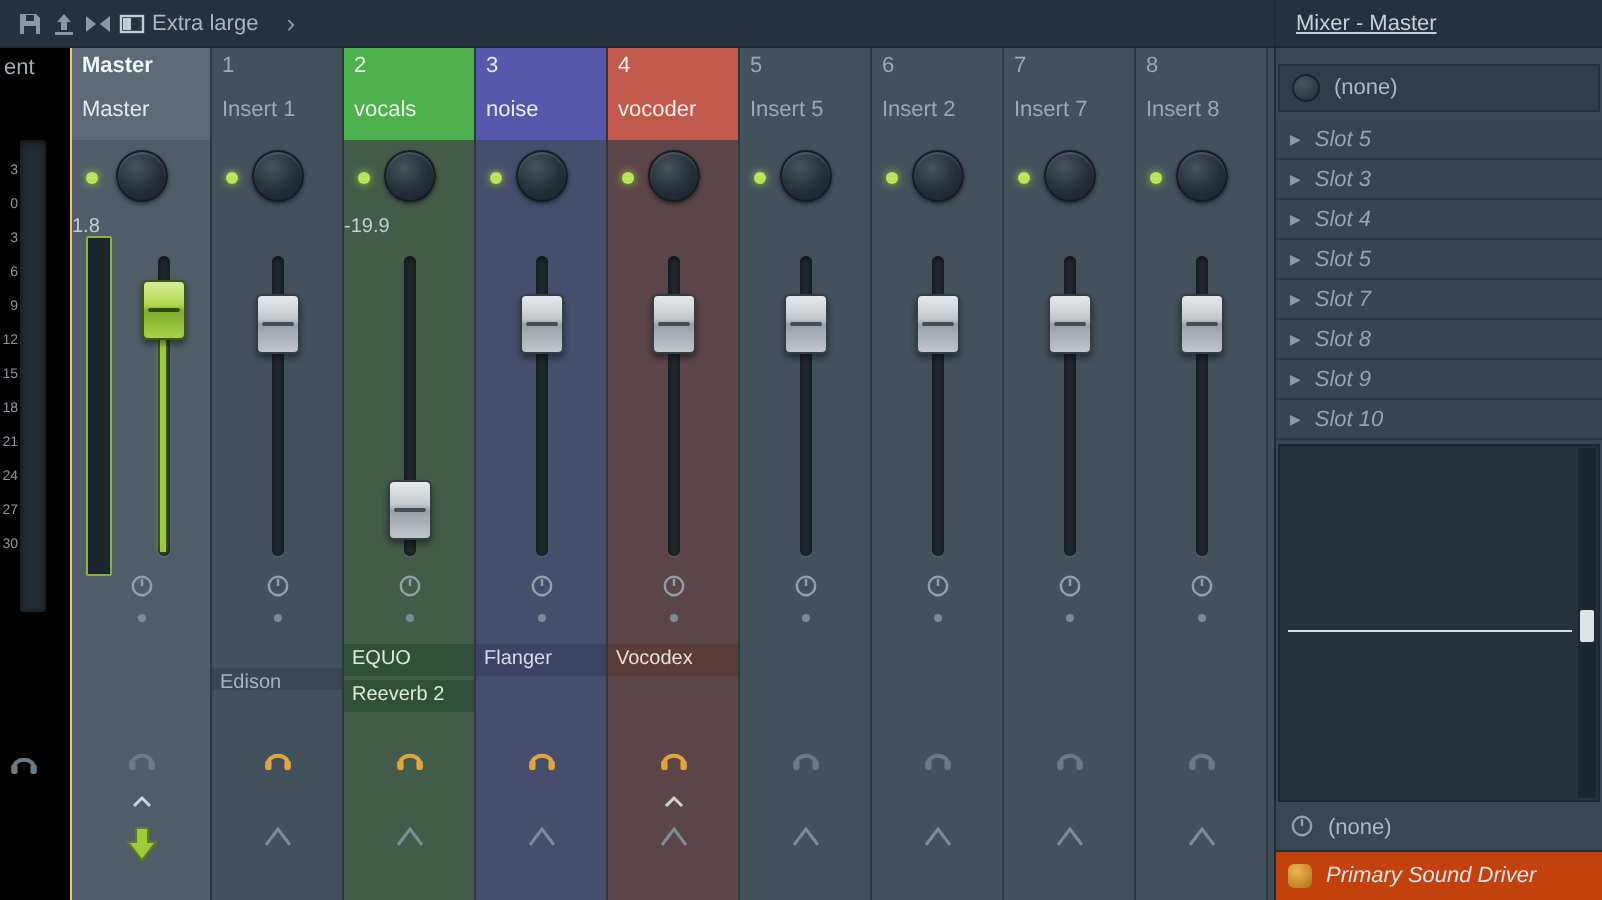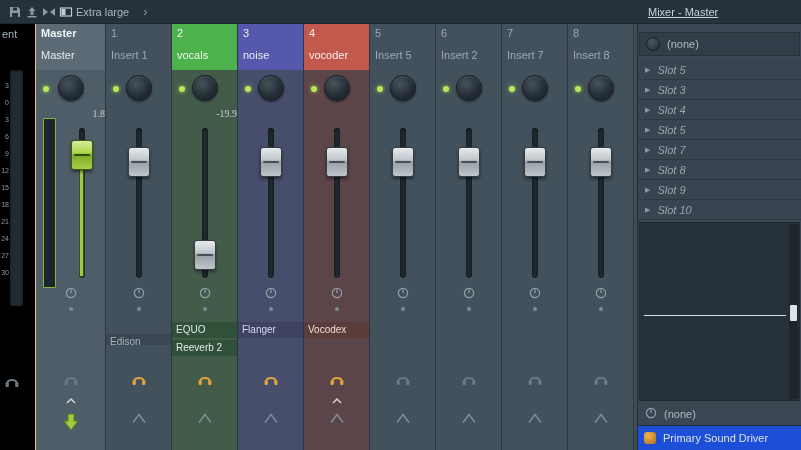"1.8" .t-value { font-family: Liberation Serif, serif -> none; text-align: right -> left }
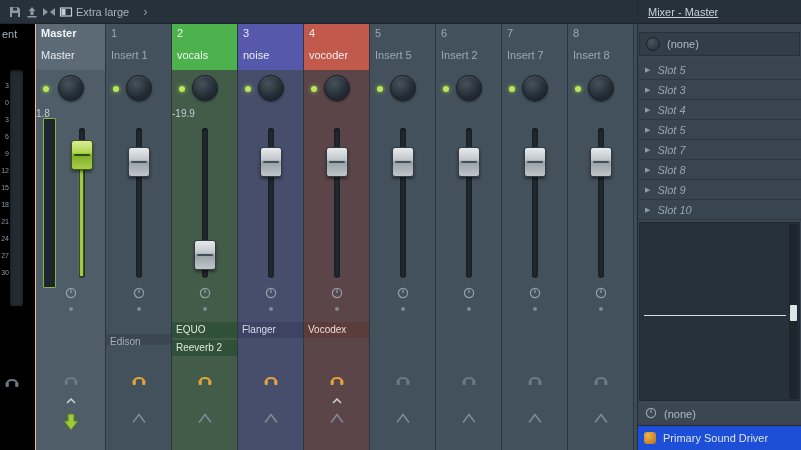"Primary Sound Driver" .rp-driver { background: #1d4ed8 -> #c2410c; font-style: none -> italic }
